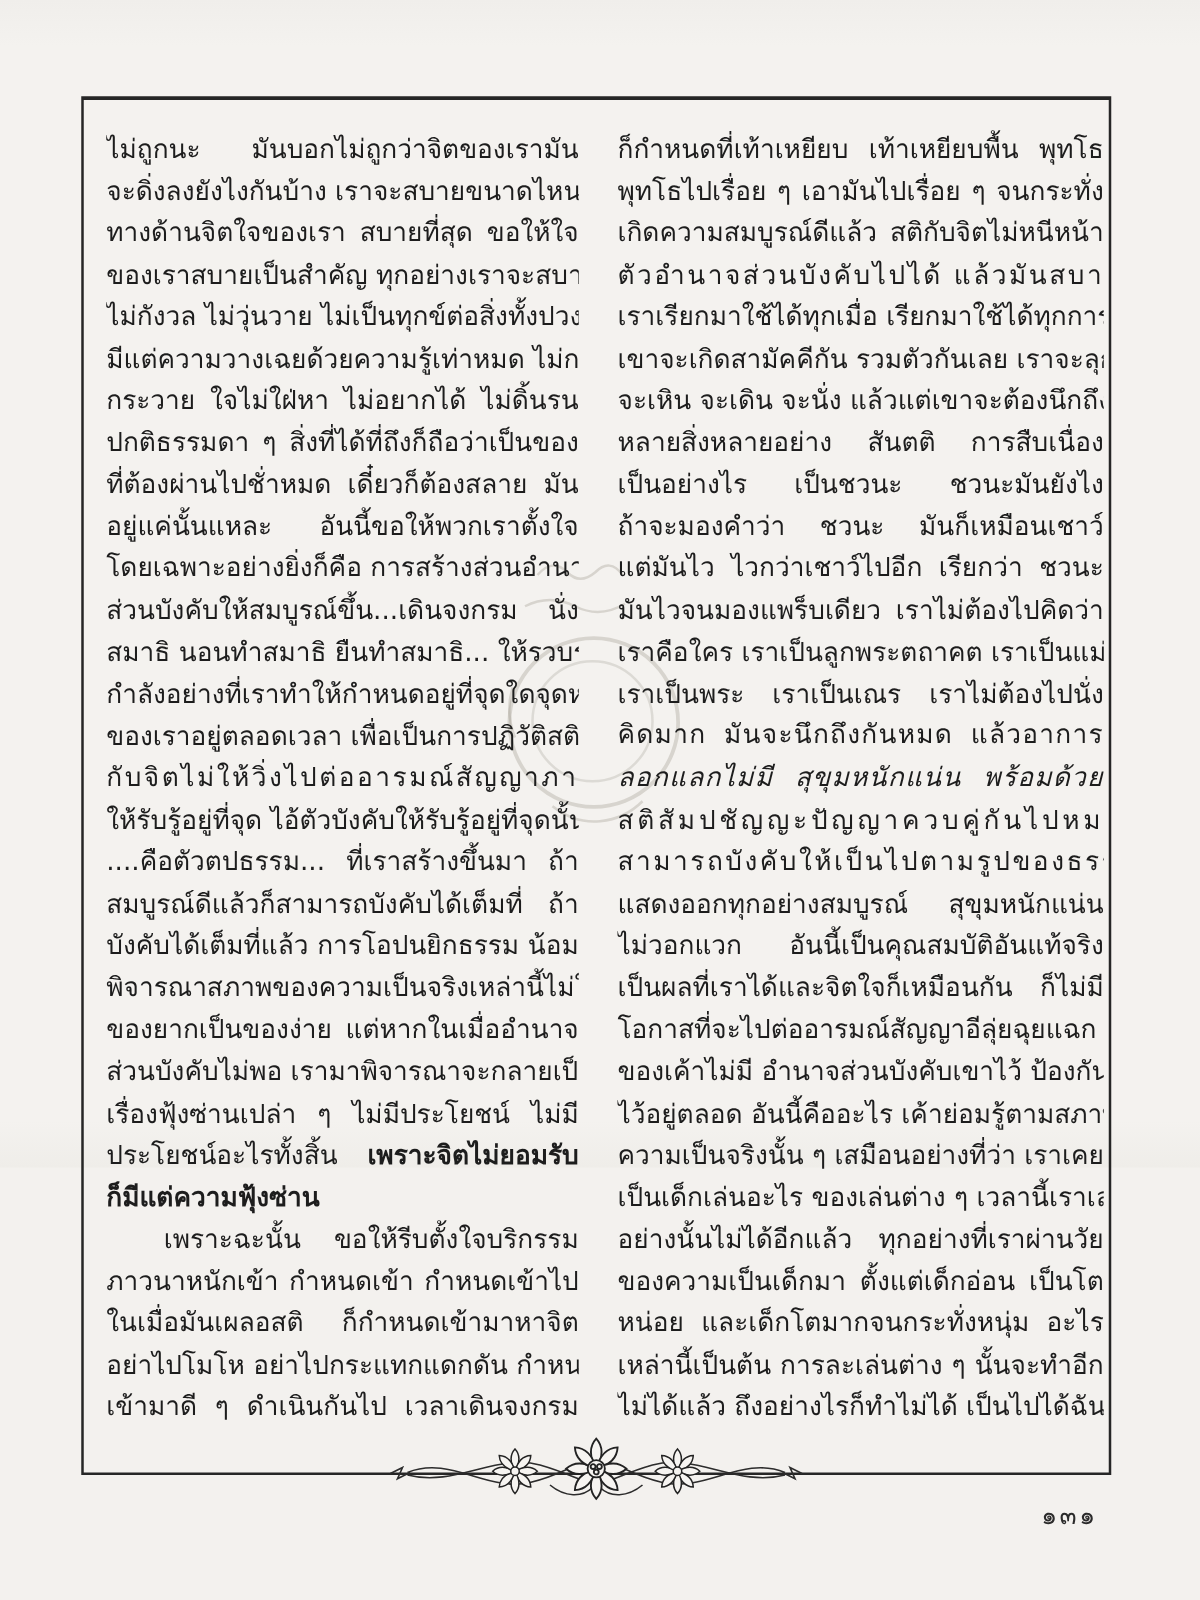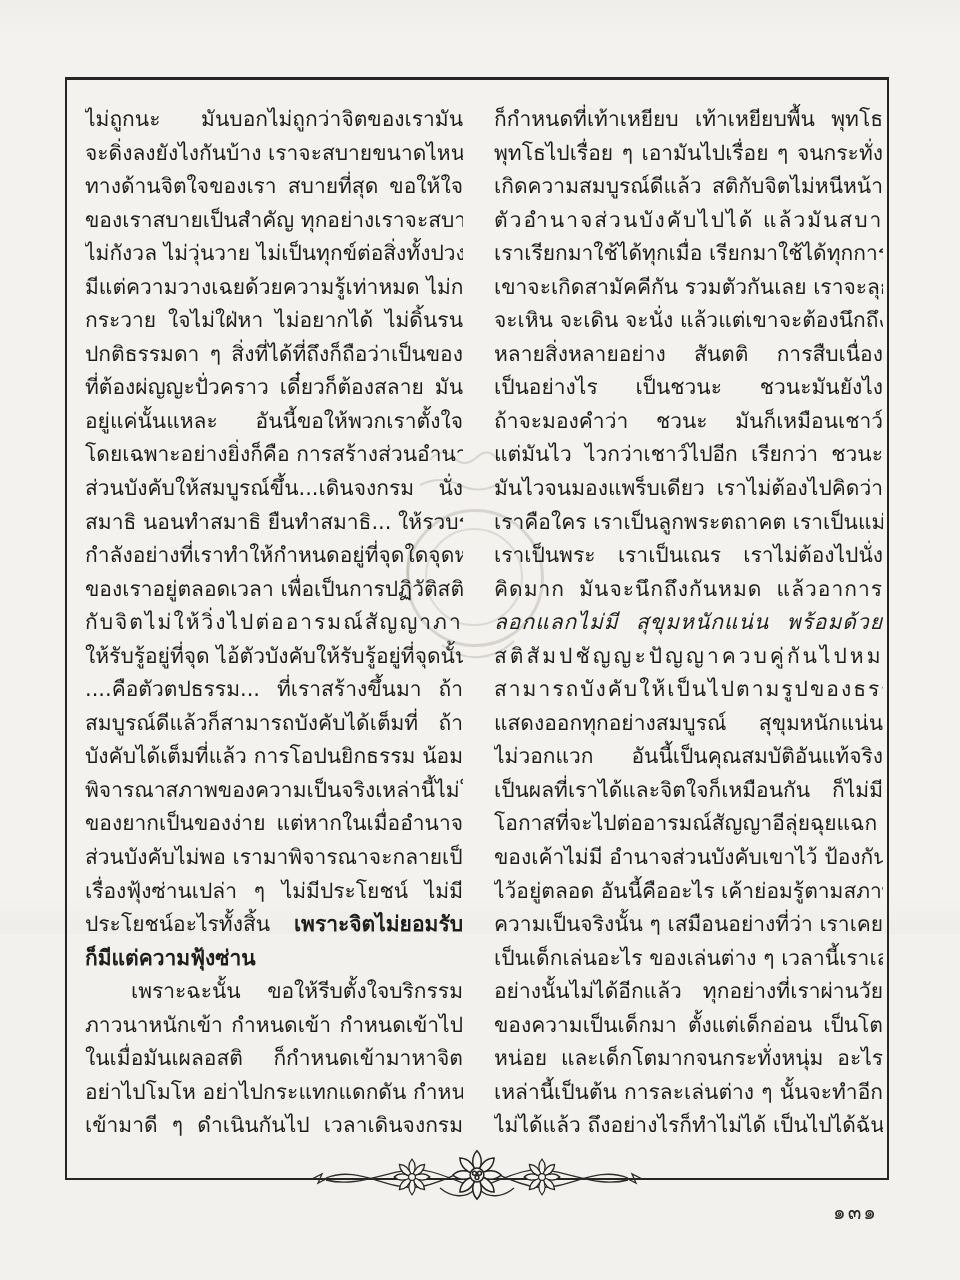"ที่ต้องผ่ญญะปั่วคราว เดี๋ยวก็ต้องสลาย" span { text: ที่ต้องผ่ญญะปั่วคราว -> ที่ต้องผ่านไปชั่าหมด }
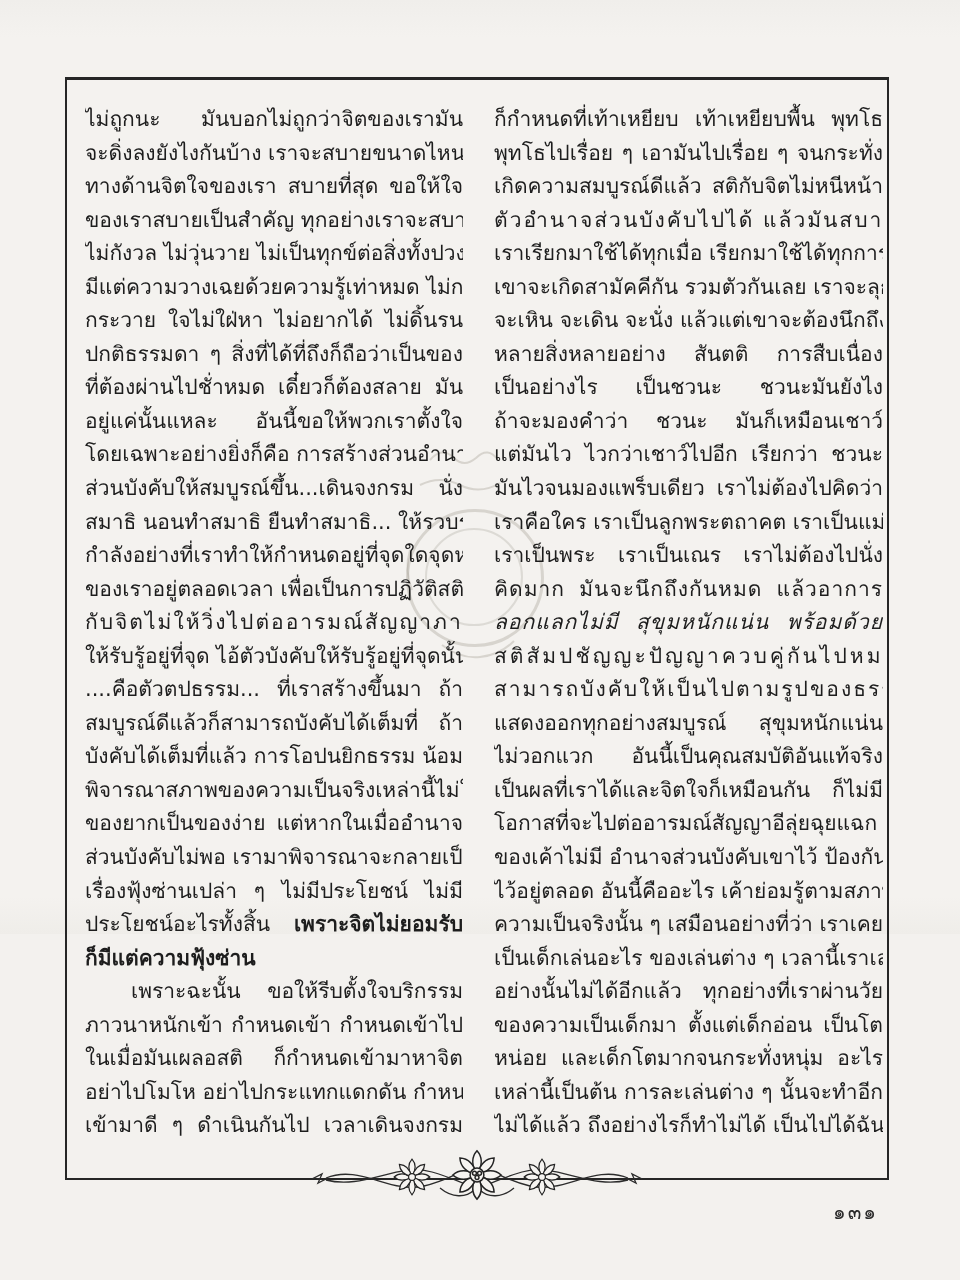"คิดมาก มันจะนึกถึงกันหมด แล้วอาการ" div.line { font-family: none -> Liberation Mono, monospace }
